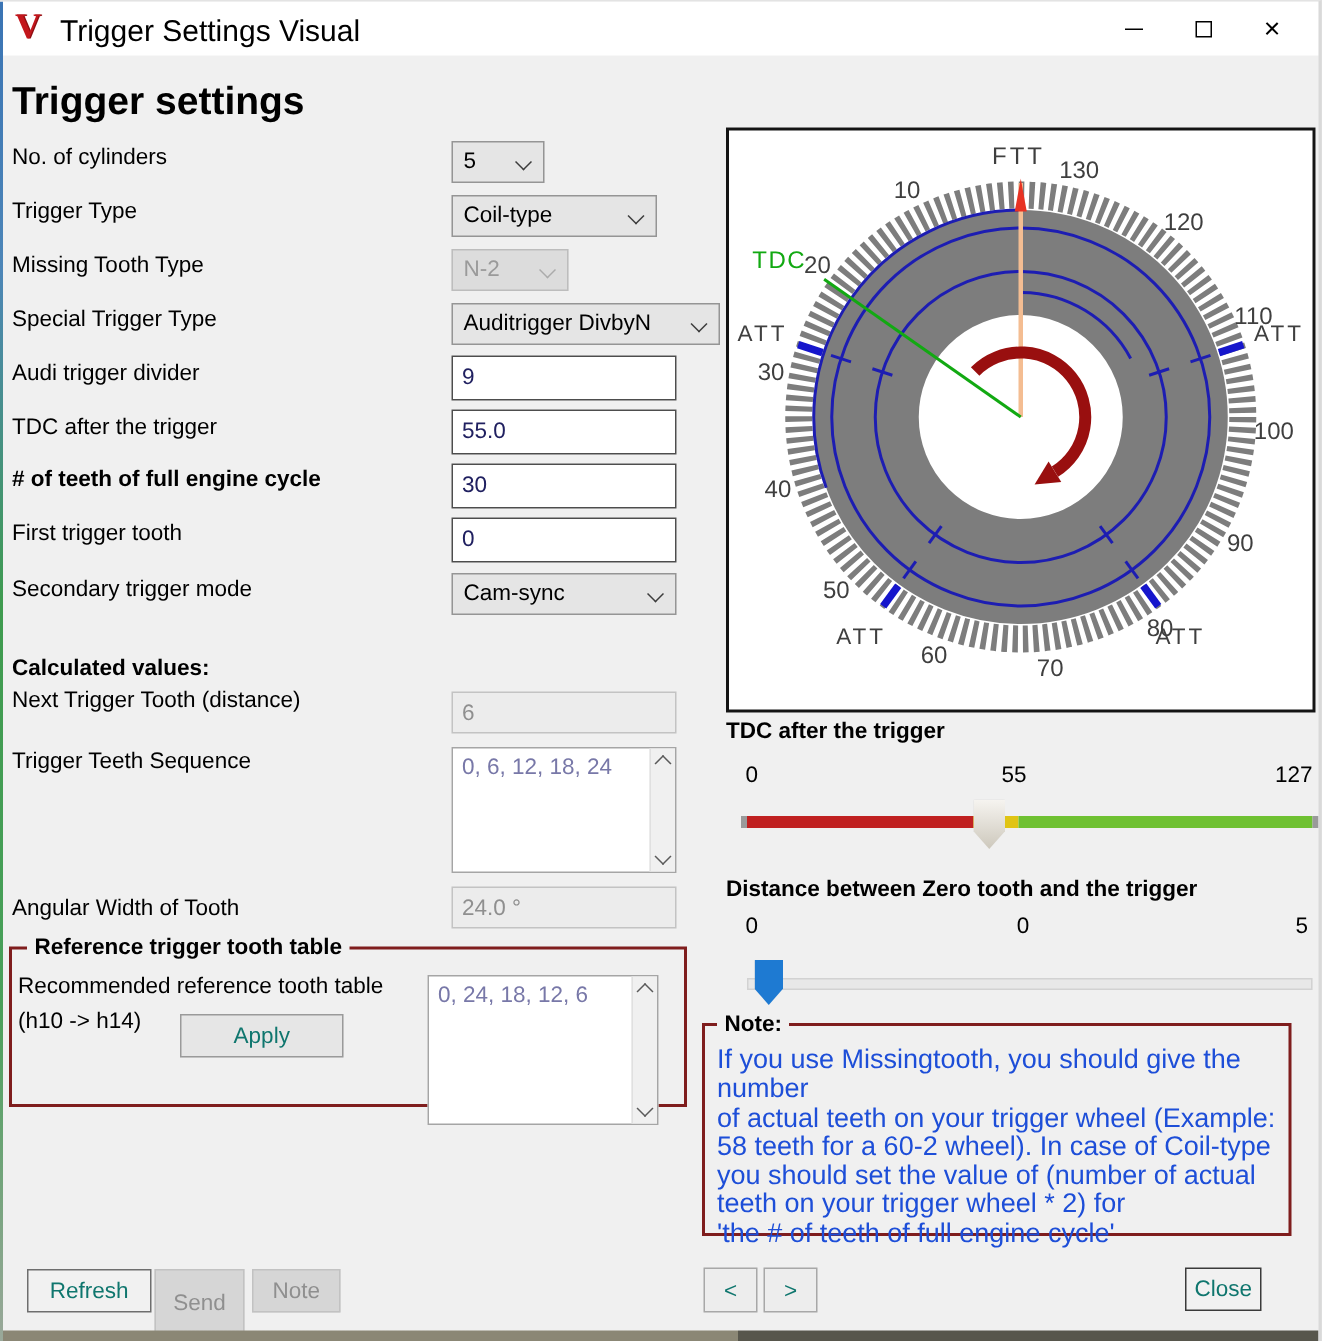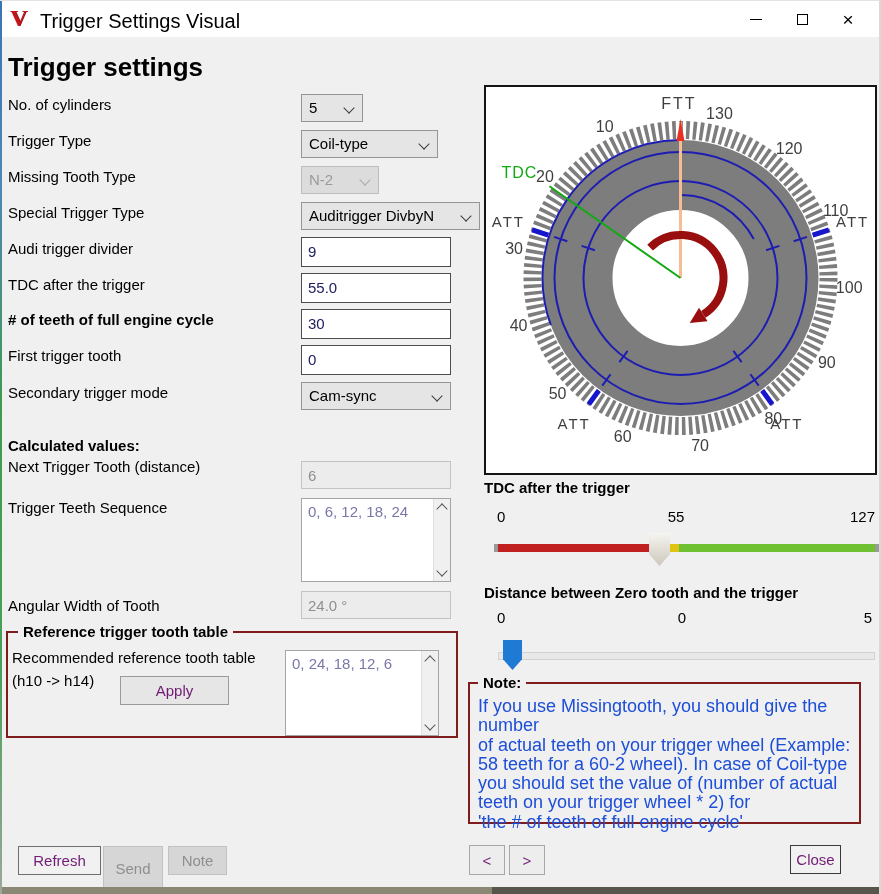"0, 24, 18, 12, 6" div.tarea { height: 86px -> 100px }
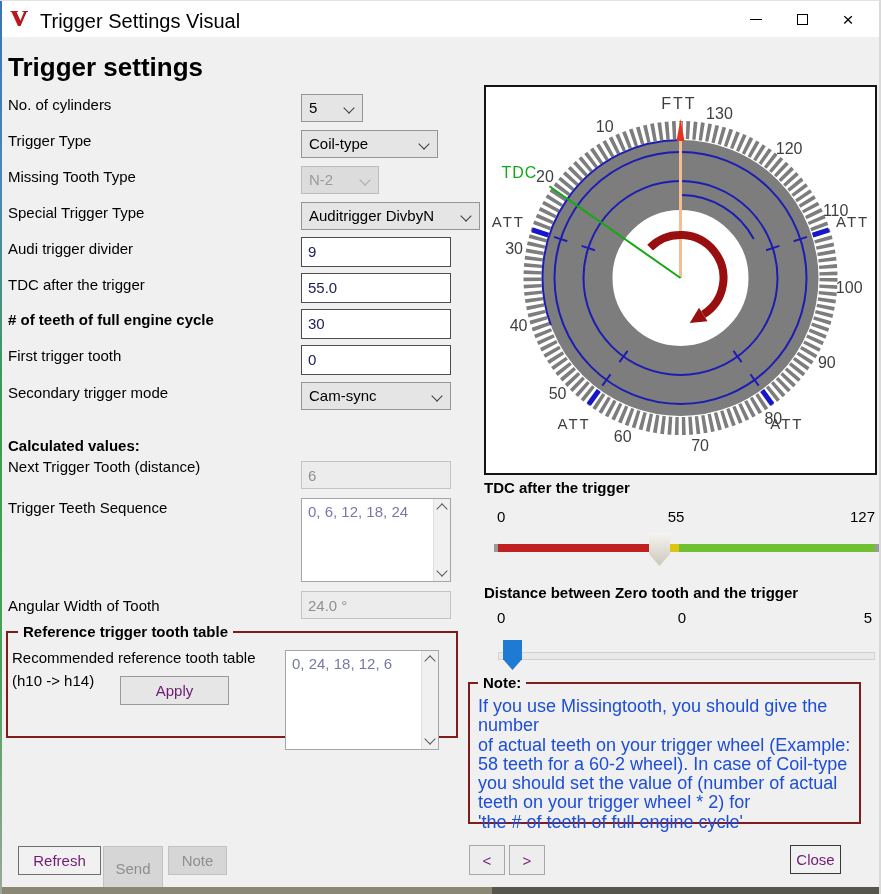"Apply" .btn { color: #701a75 -> #0f766e }
